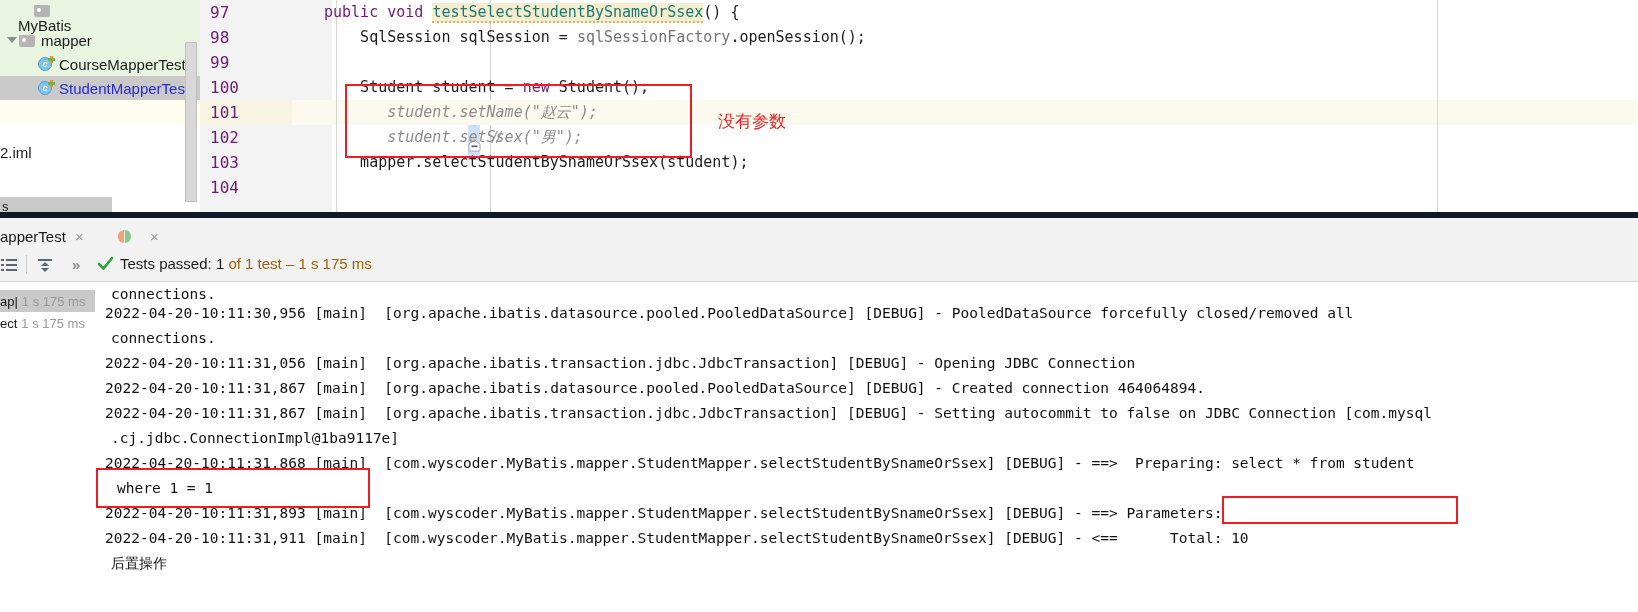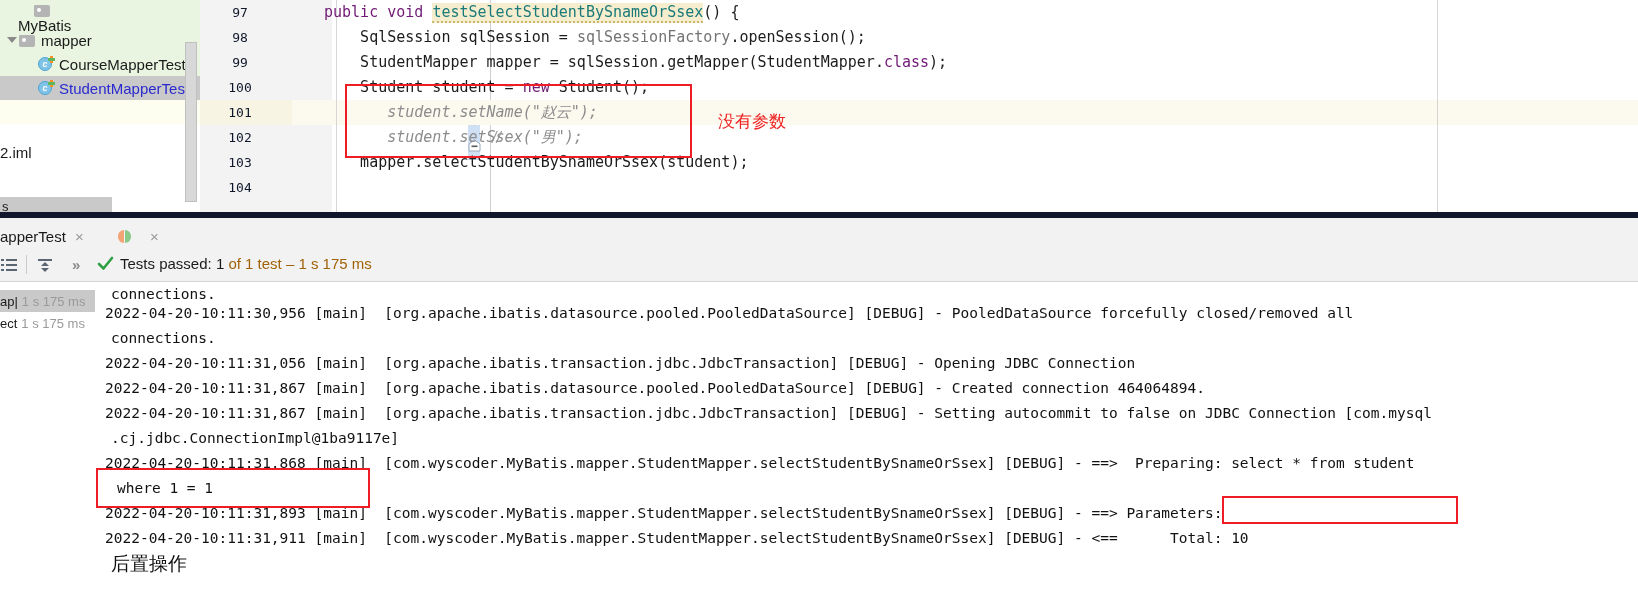"97" .ln { color: #0f172a -> #701a75; font-size: 13px -> 16px; text-align: center -> left }
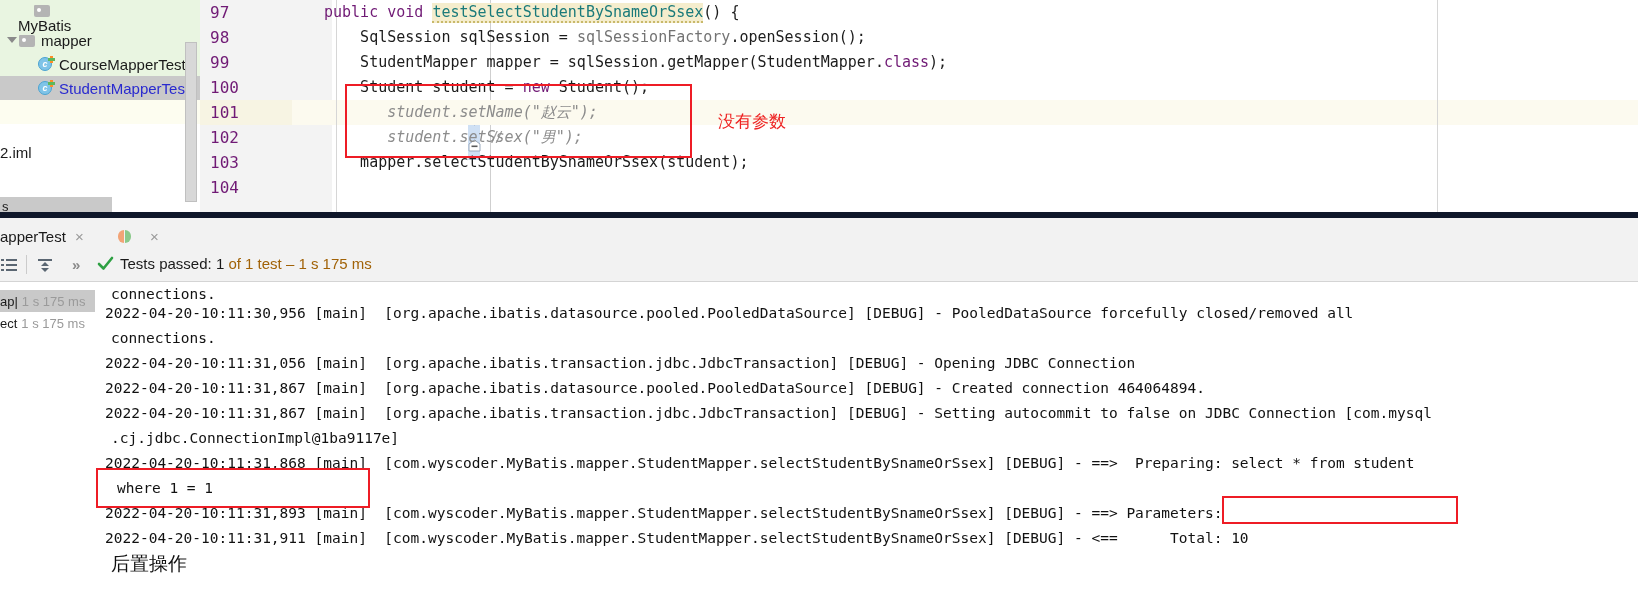"StudentMapper mapper =" div.code-line { html: <div> StudentMapper mapper = sqlSession.getMapper(StudentMapper.<span>class</span>);</div> -> none }
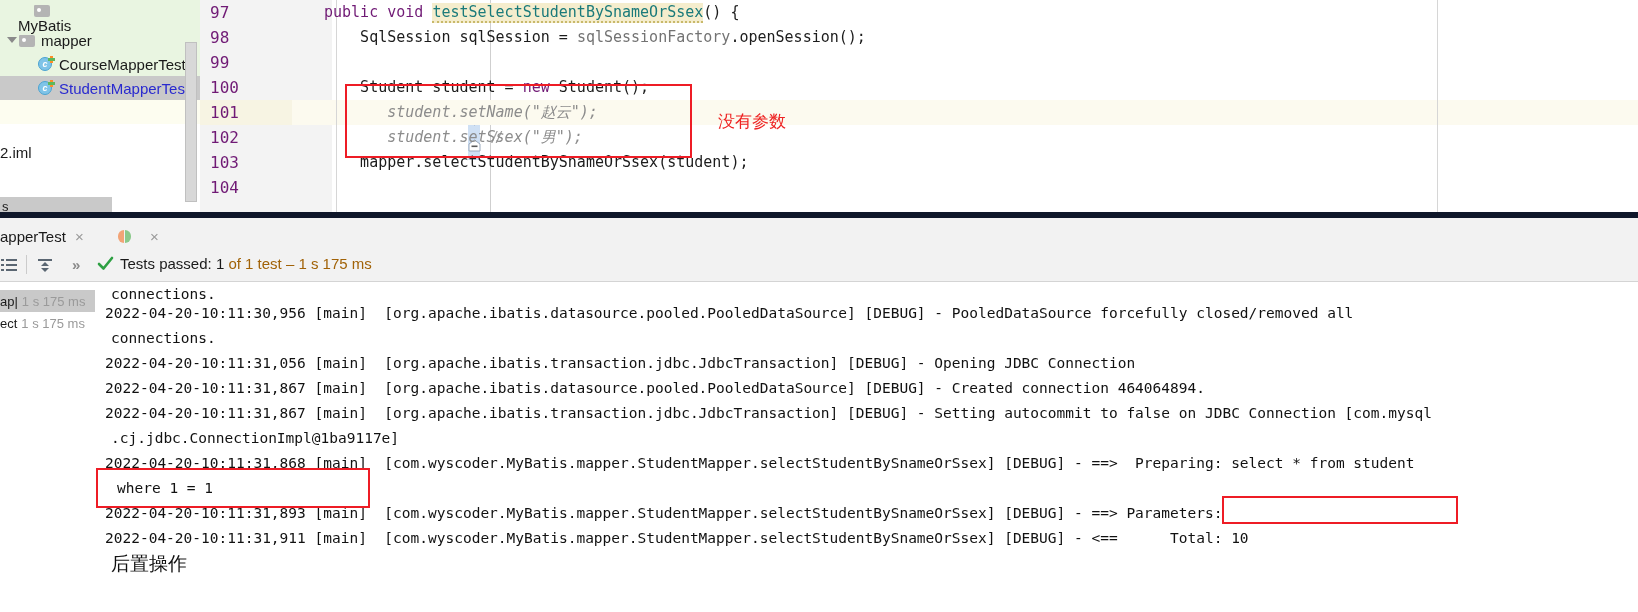"后置操作" .cn-line { font-size: 19px -> 14px }
